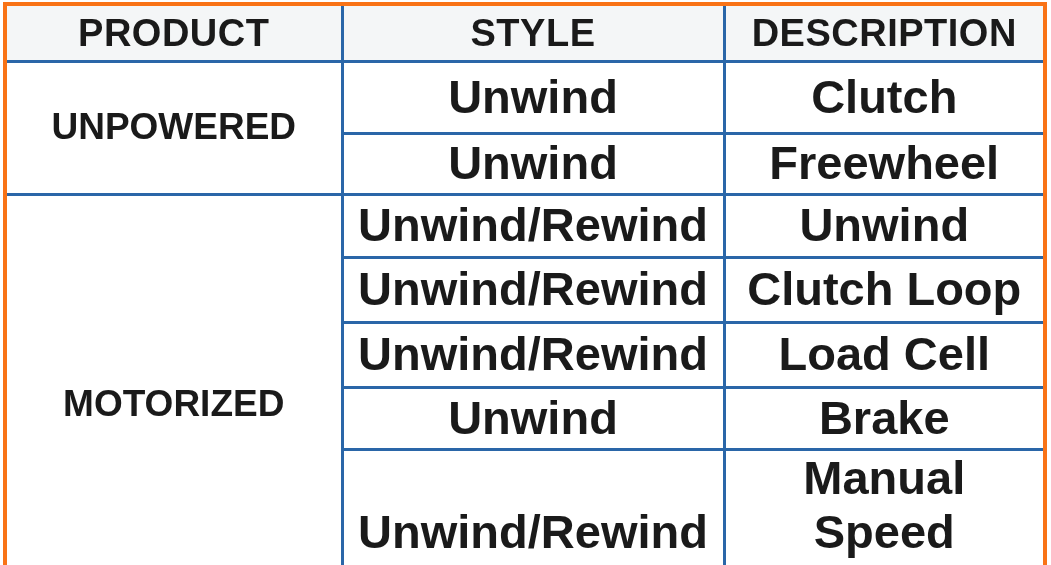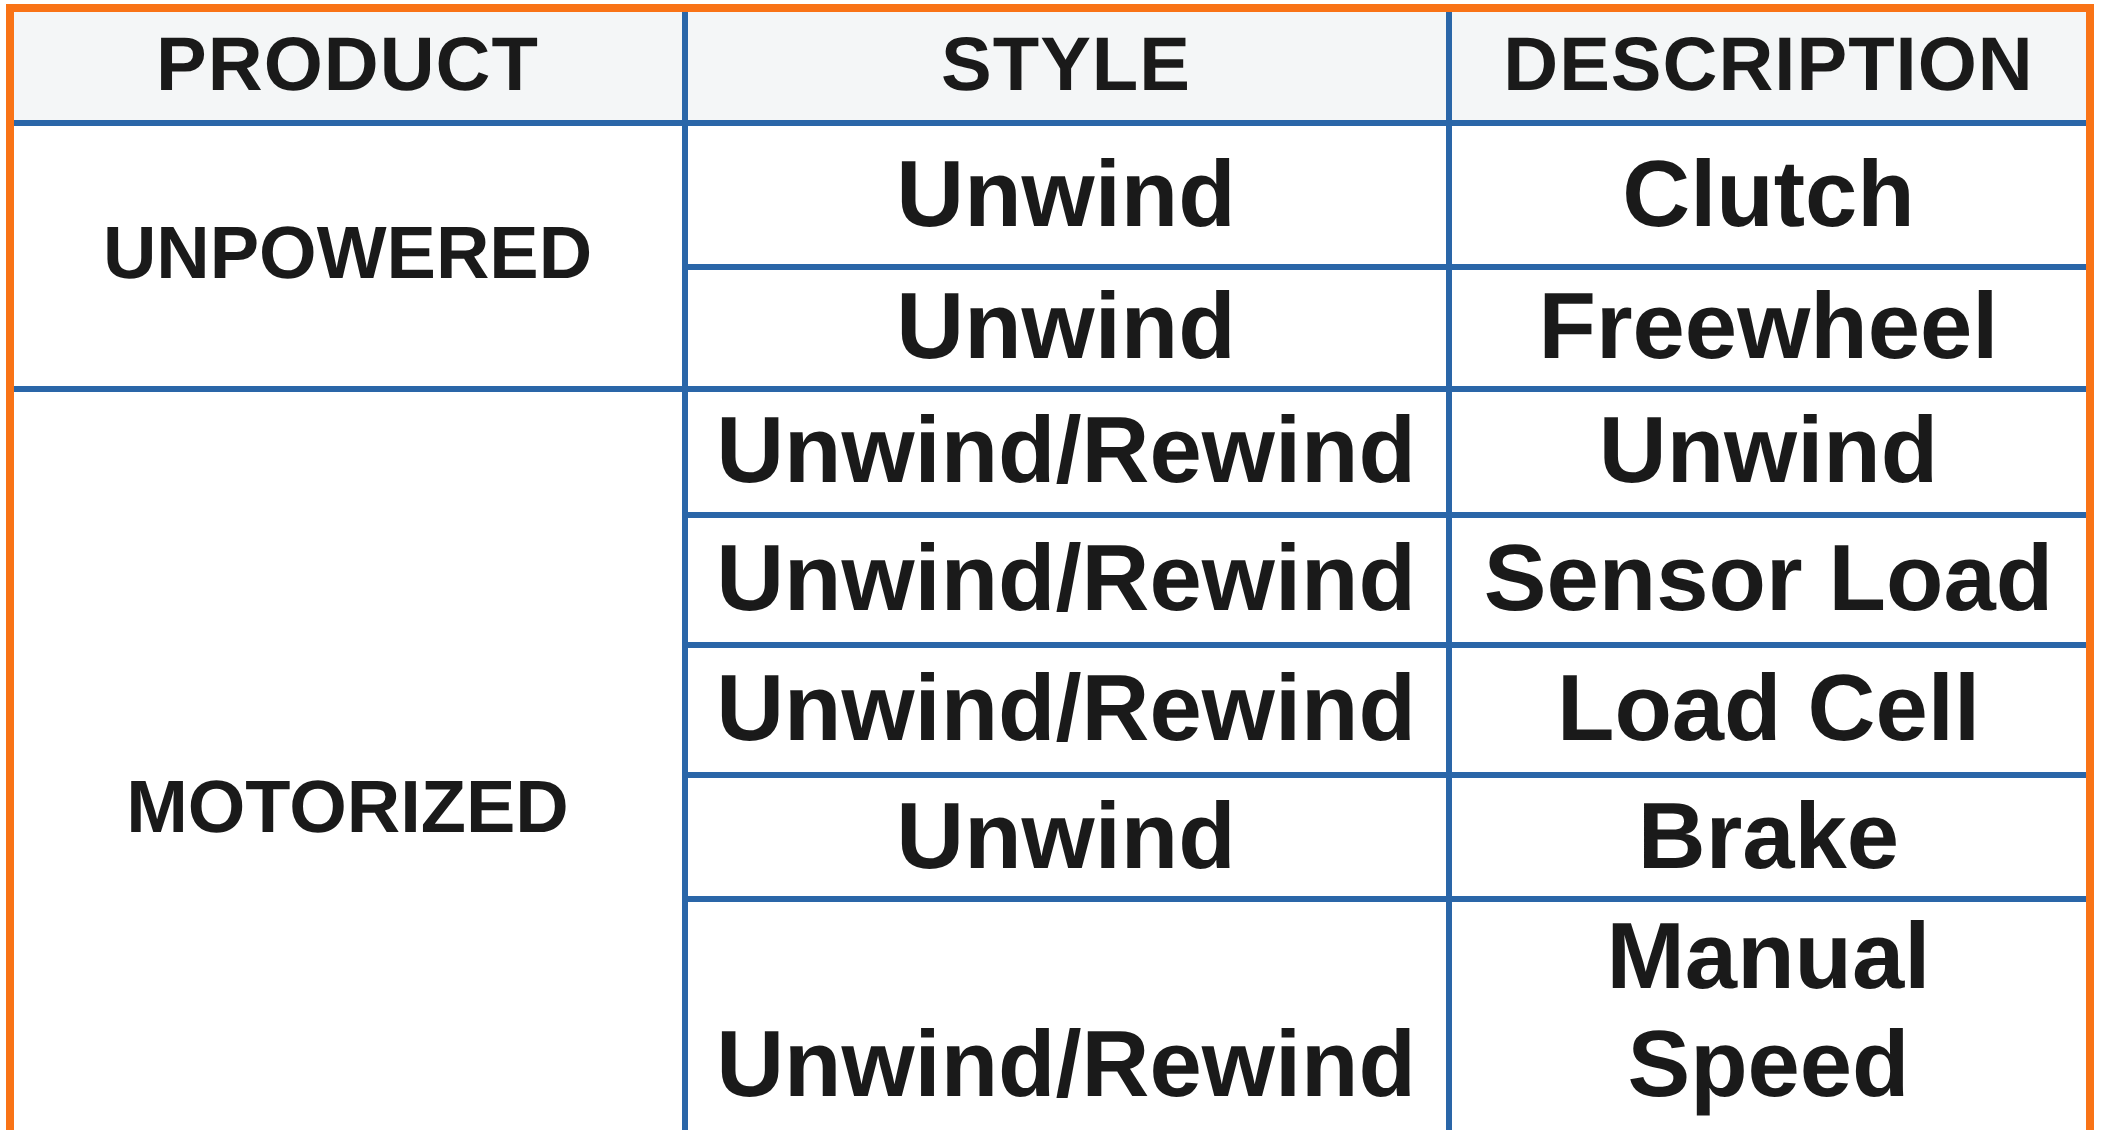"Sensor Load" td.data-cell { text: Sensor Load -> Clutch Loop }
